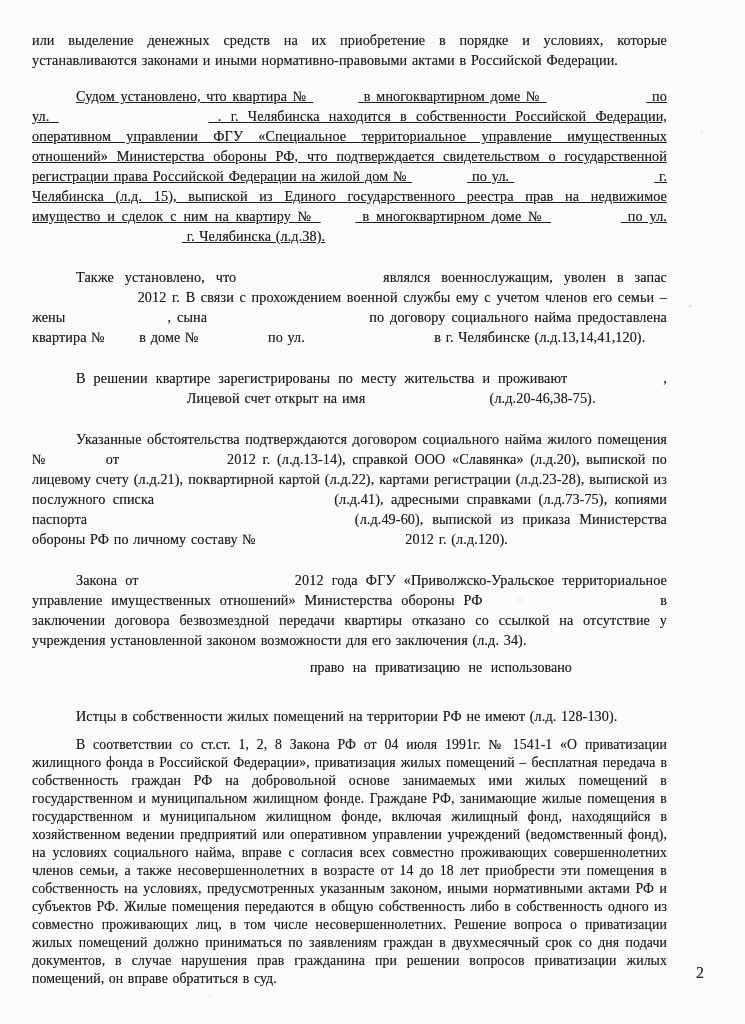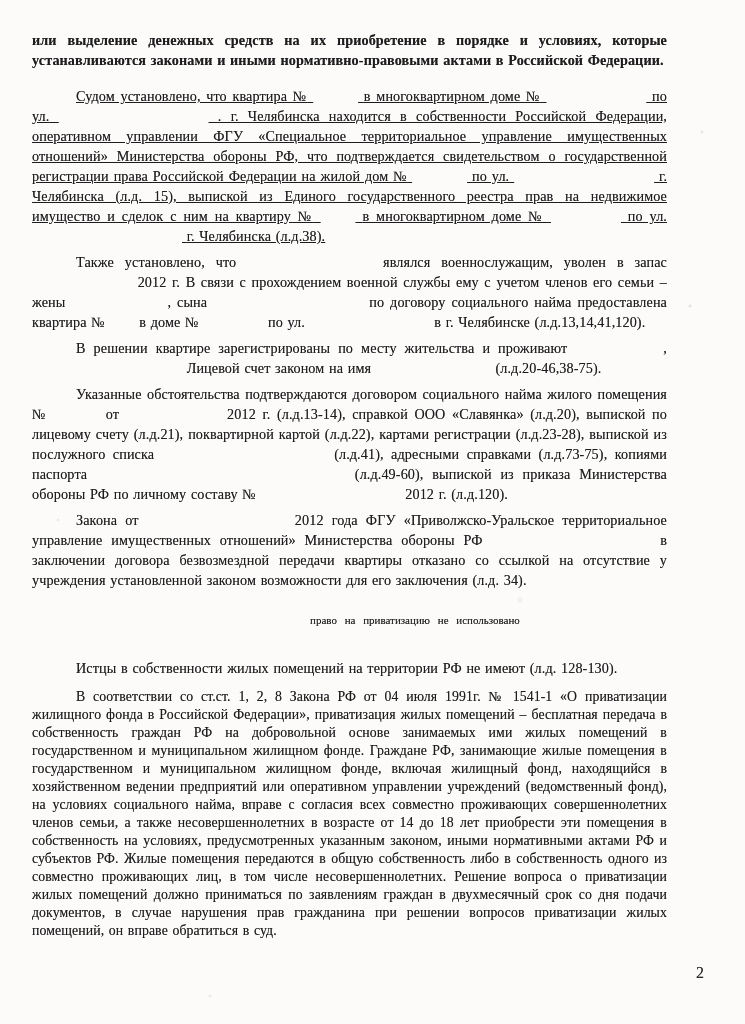"или выделение денежных средств на" .para.first { font-weight: bold -> none }
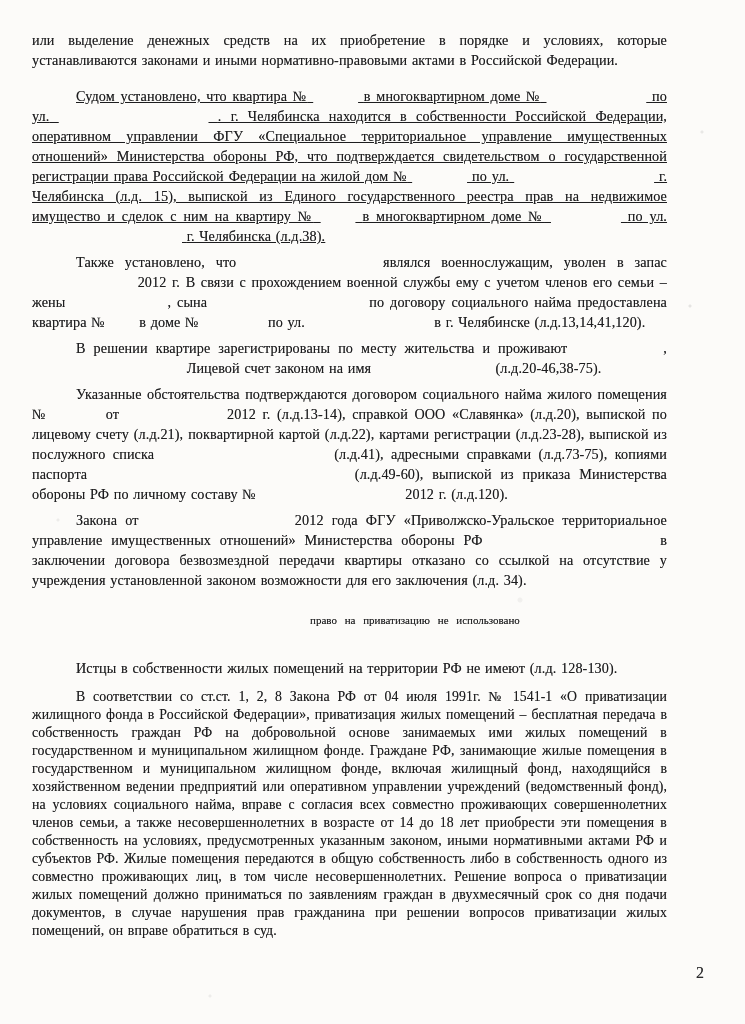"Также установлено, что являлся" .para.p3, .para.p4, .para.p5, .para.p6 { margin-top: 6px -> 21px }
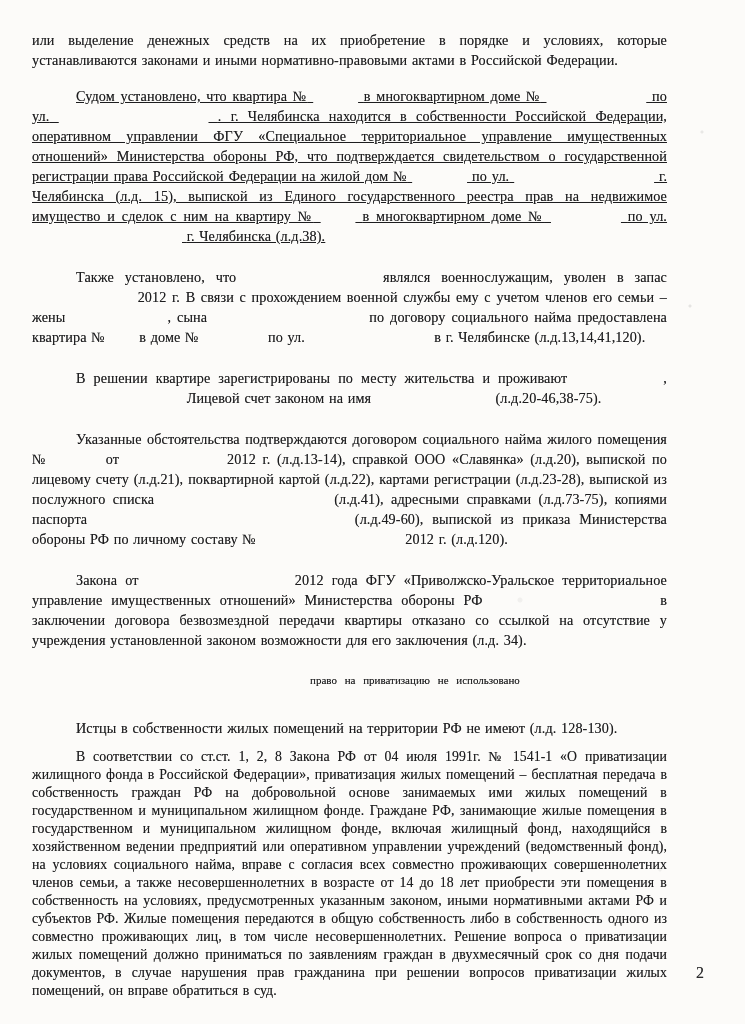"Лицевой счет законом на имя" span { text: законом -> открыт }
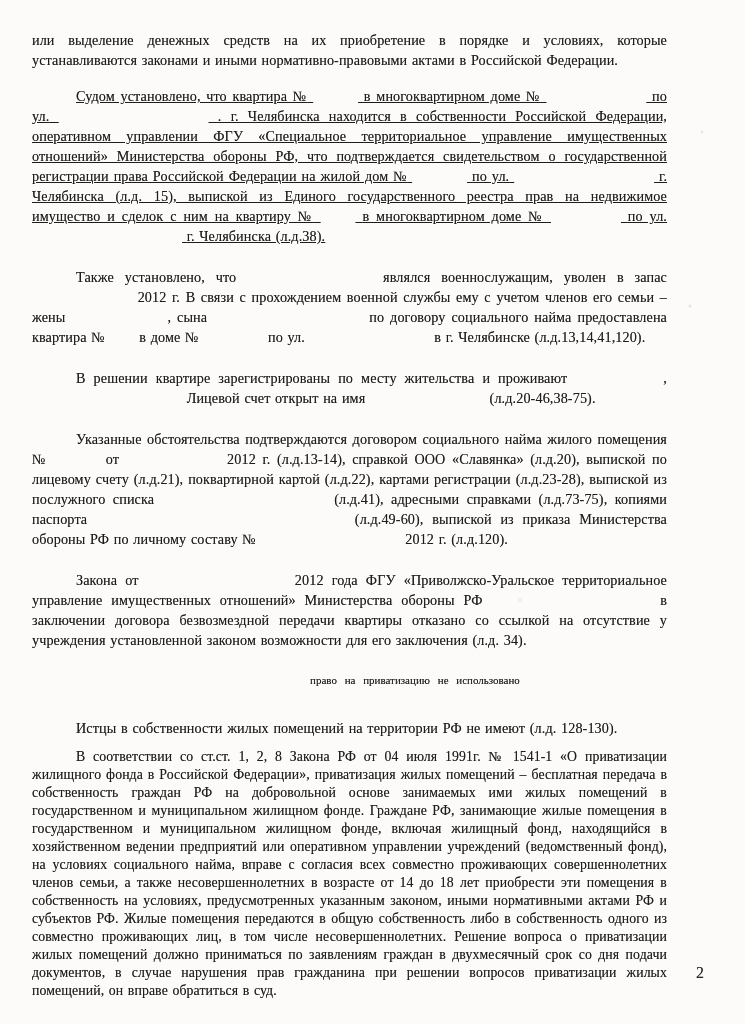"право на приватизацию не использовано" .fragment { font-size: 11px -> 14px; margin: 20px 0 0 278px -> 8px 0 0 278px }
